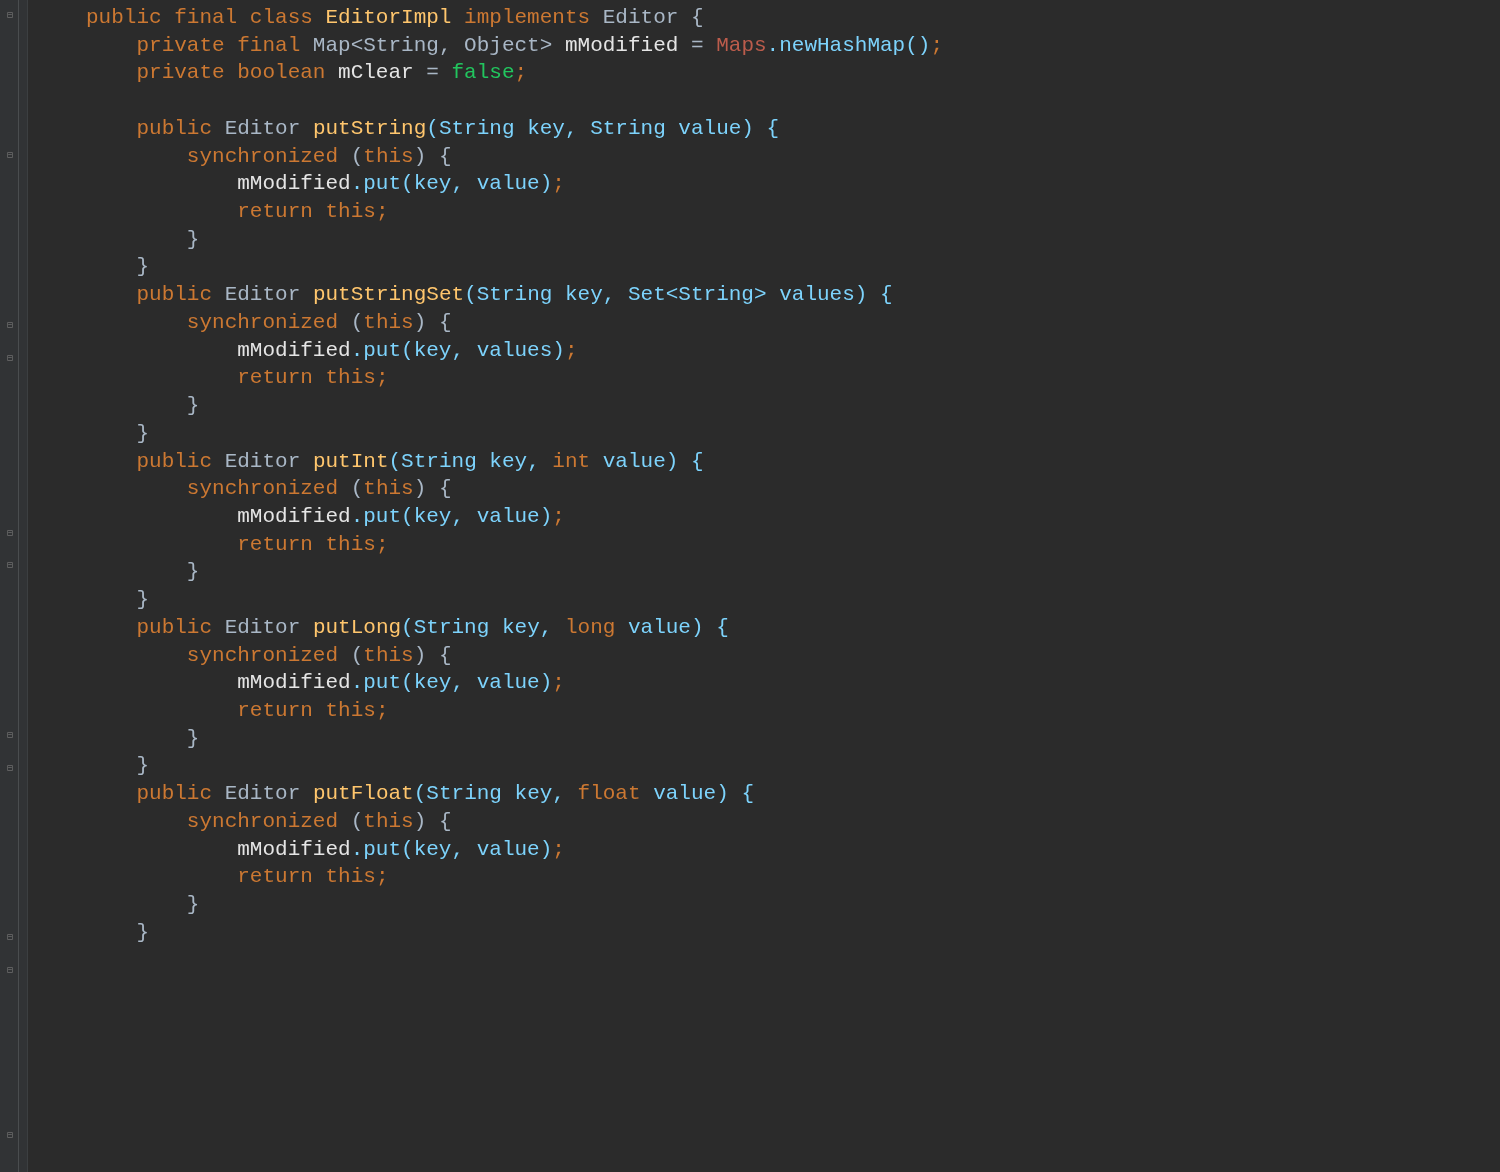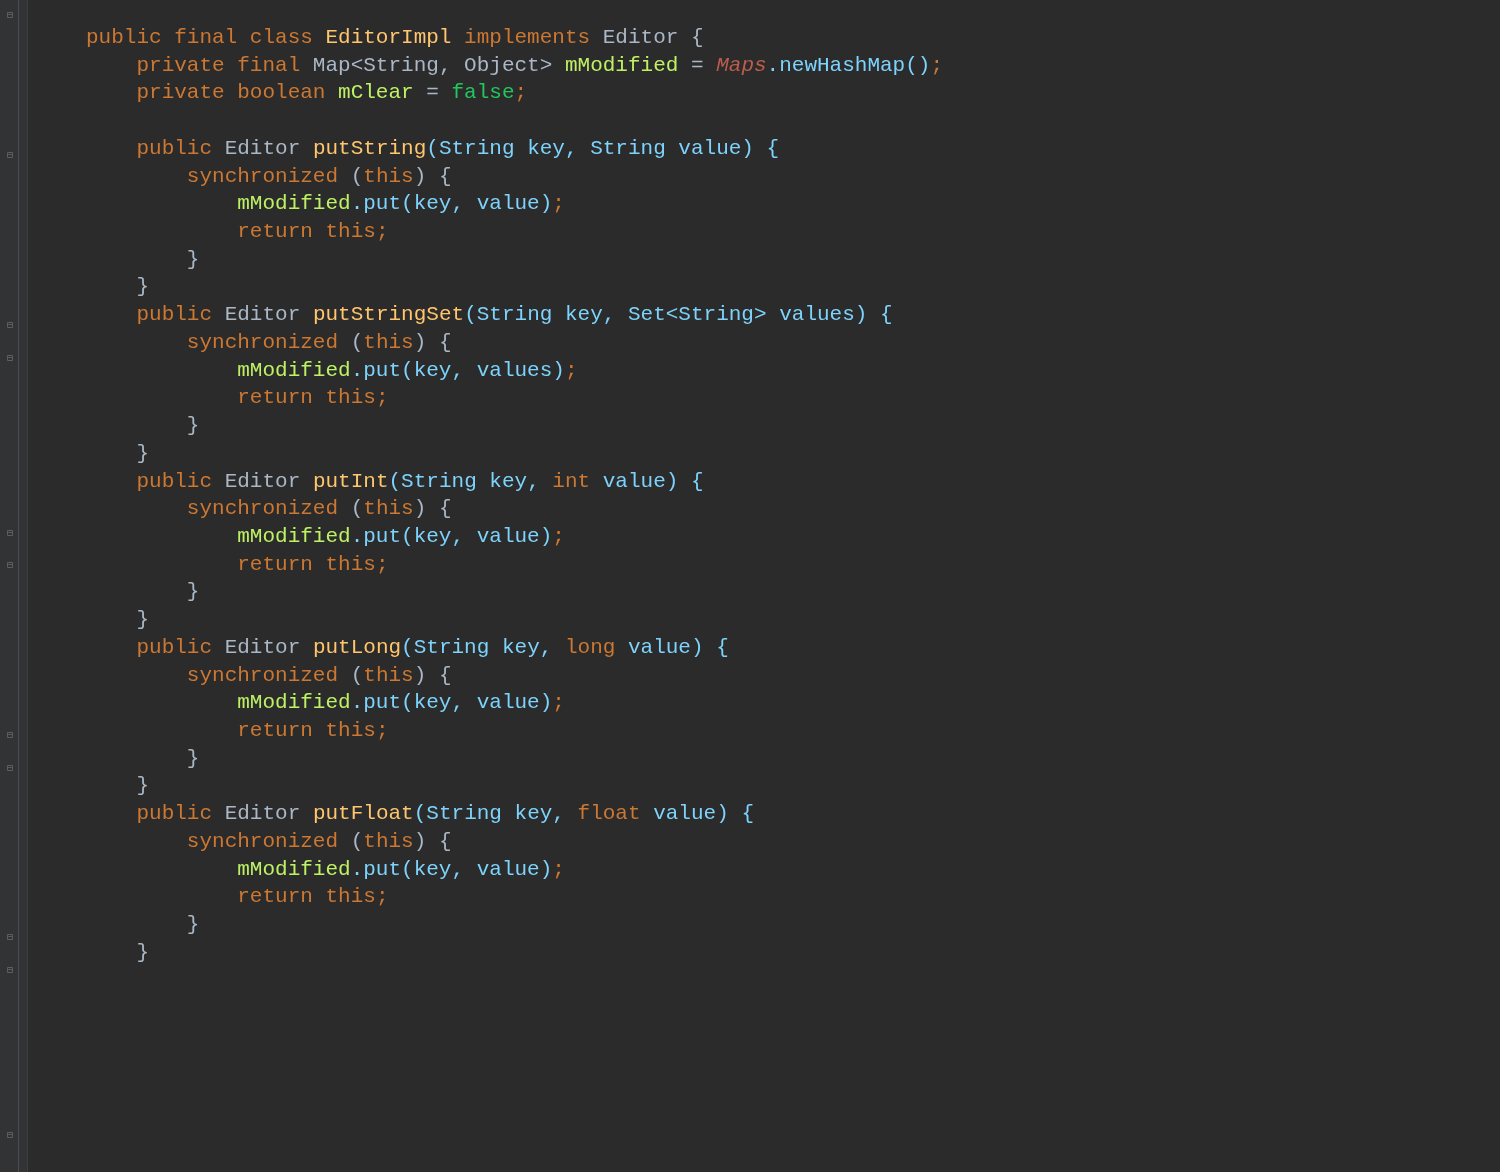"public final class EditorImpl implements" .code-area { padding: 24px 0 0 58px -> 4px 0 0 58px }
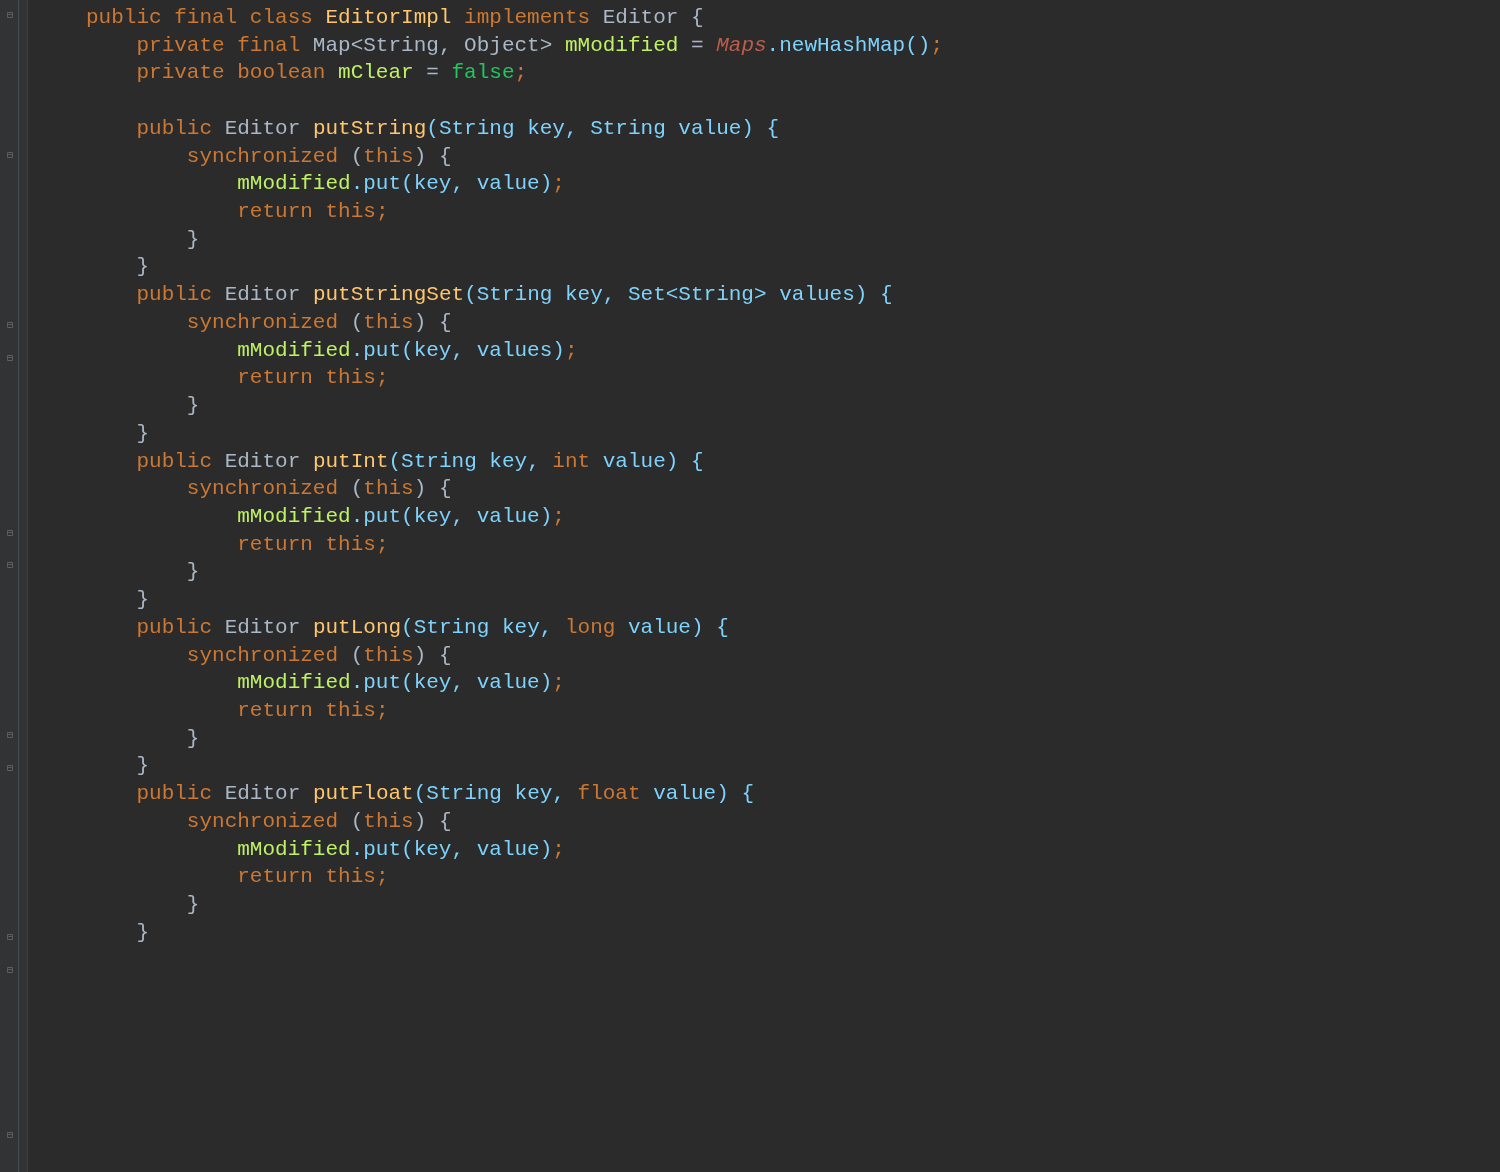"mModified" .fld { color: #bef264 -> #e5e5e5 }
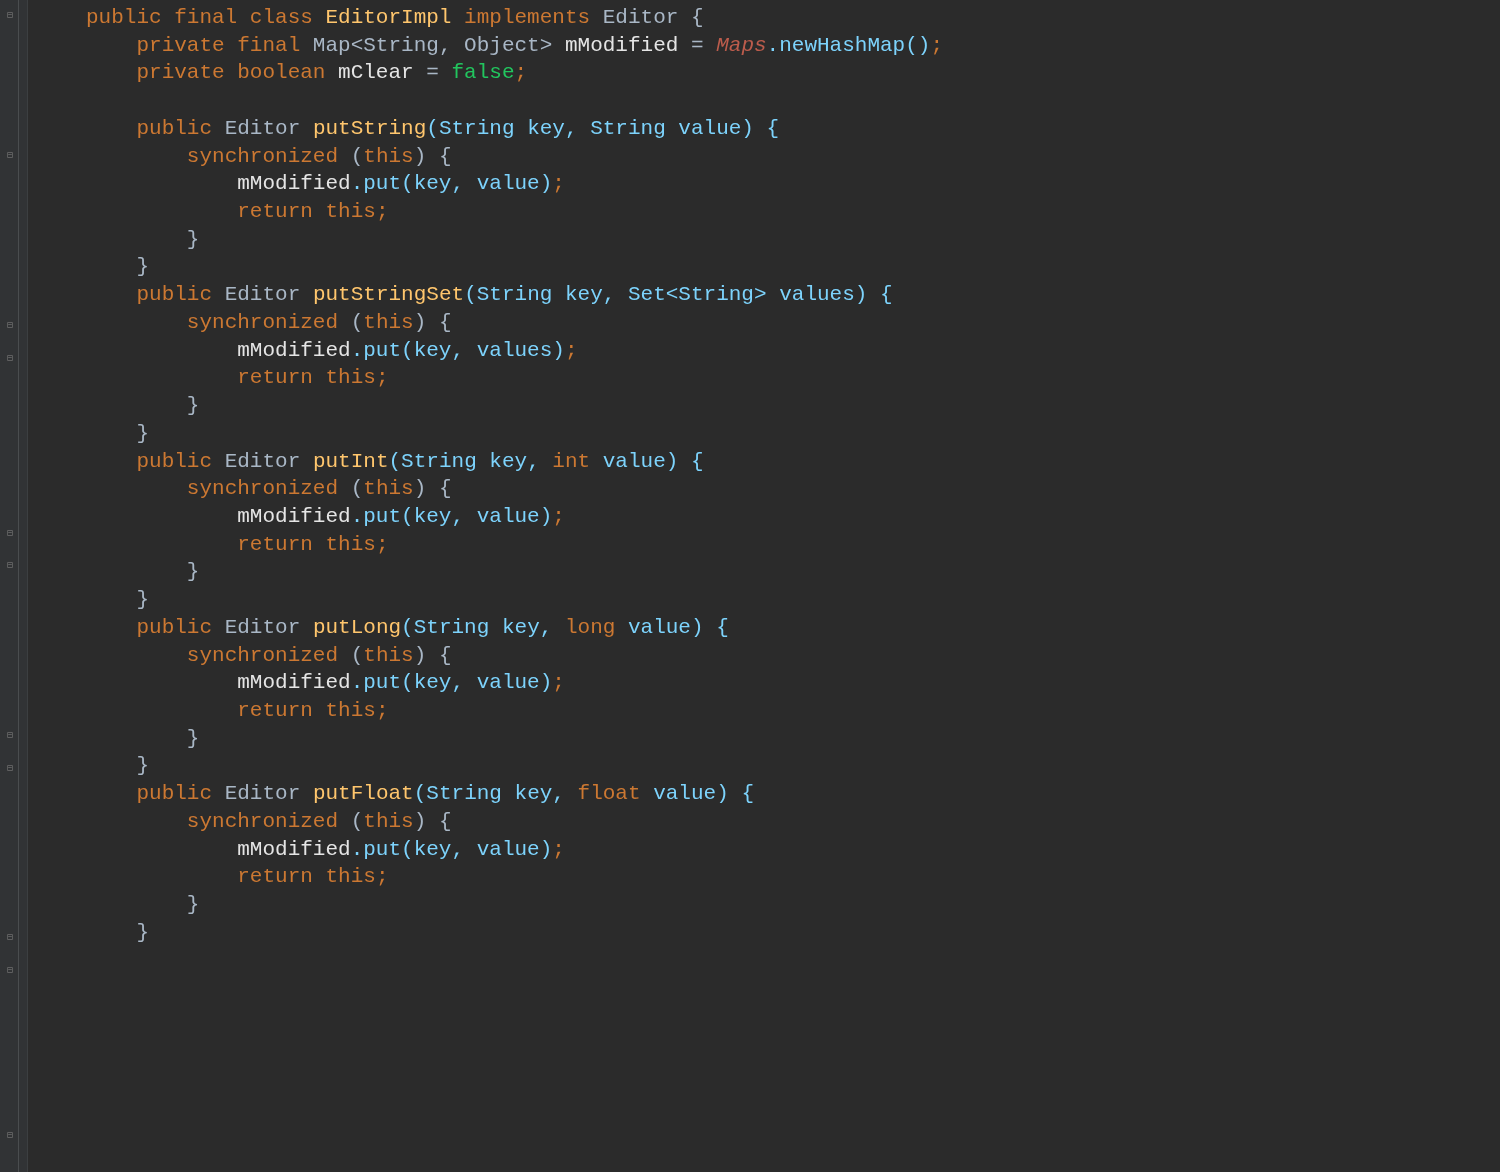"Maps" .lib { font-style: italic -> none }
